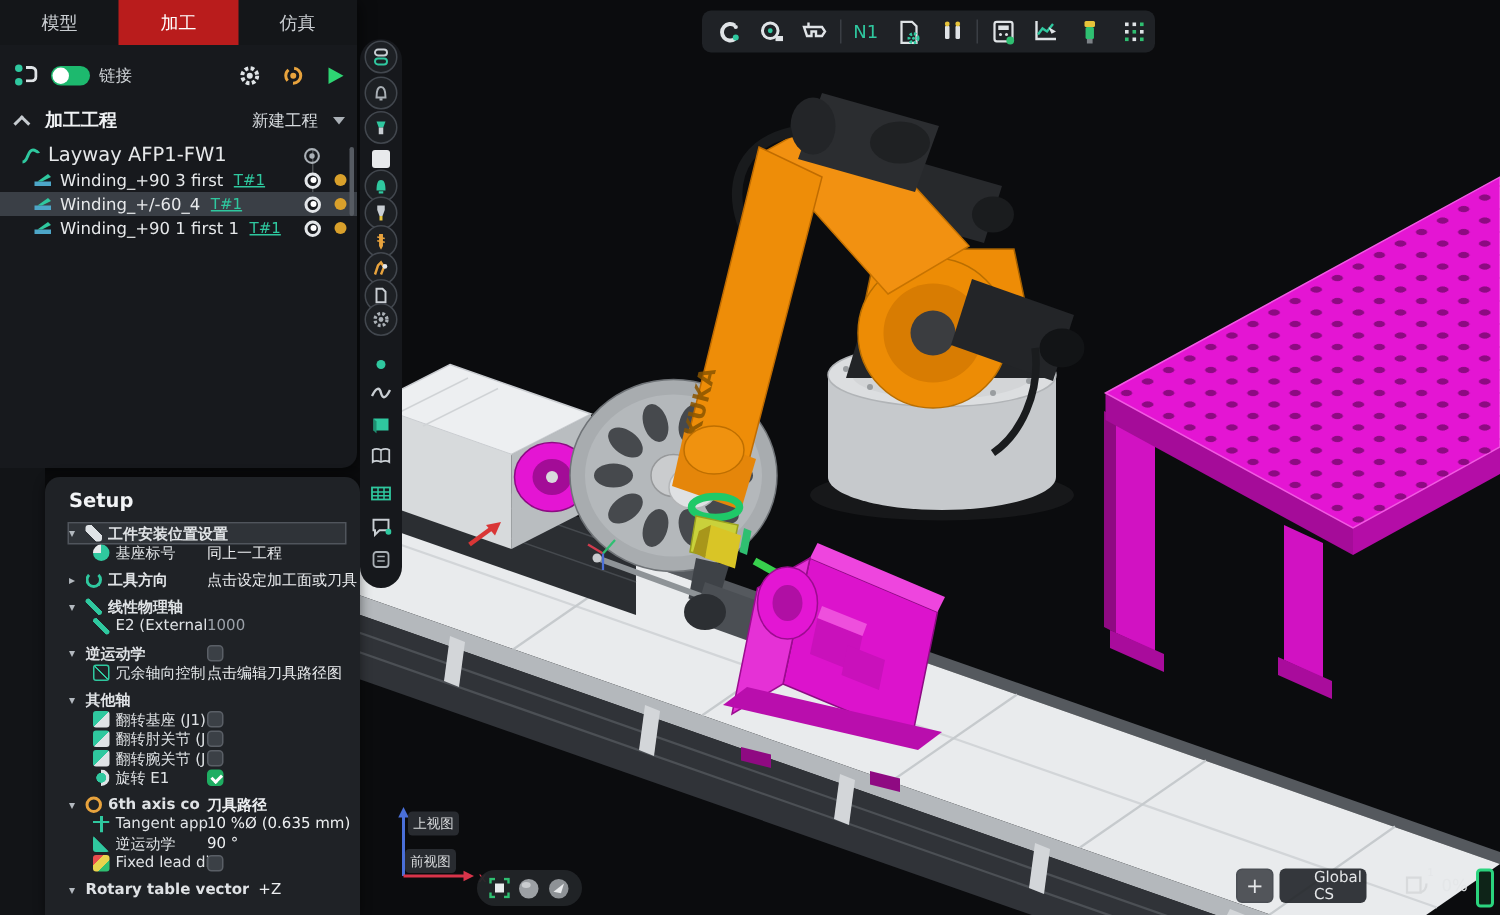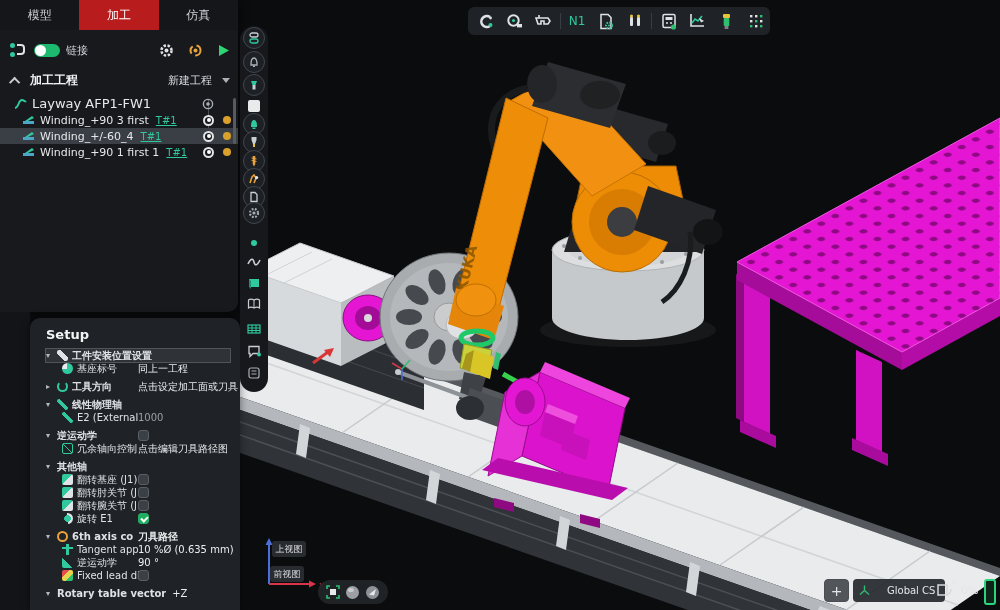"Global CS" .cspill { width: 92px -> 58px }
